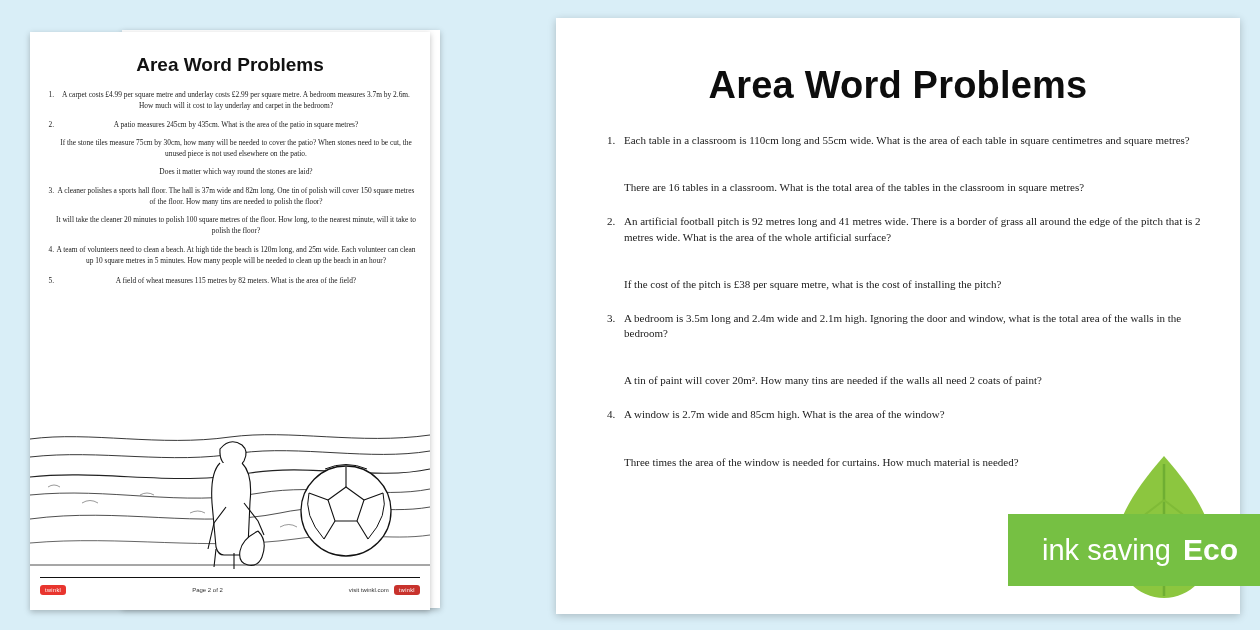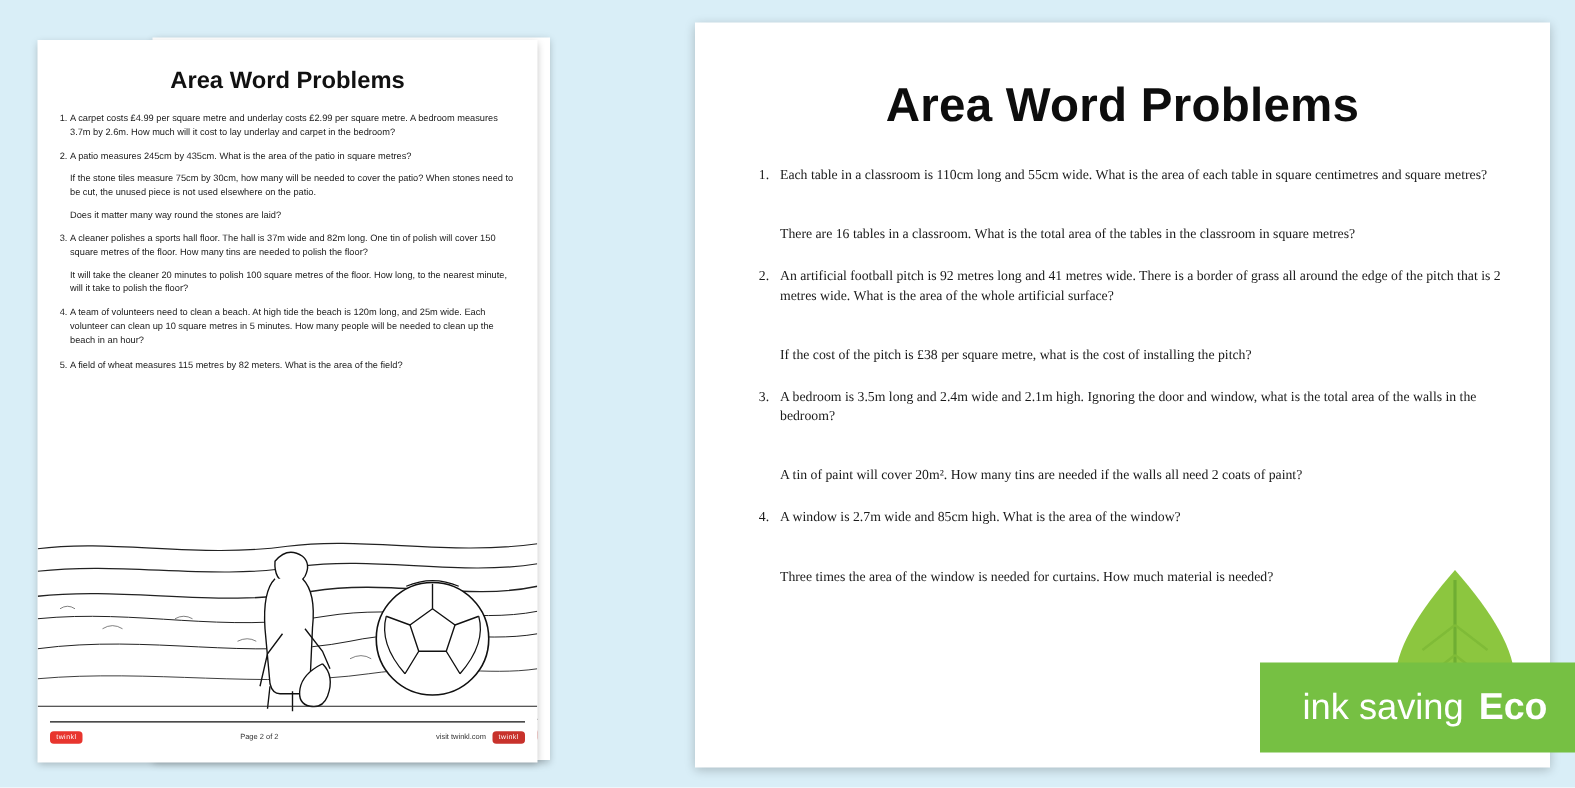"A carpet costs £4.99 per" .mini-list { font-family: Liberation Sans, sans-serif -> Liberation Serif, serif; text-align: none -> center }
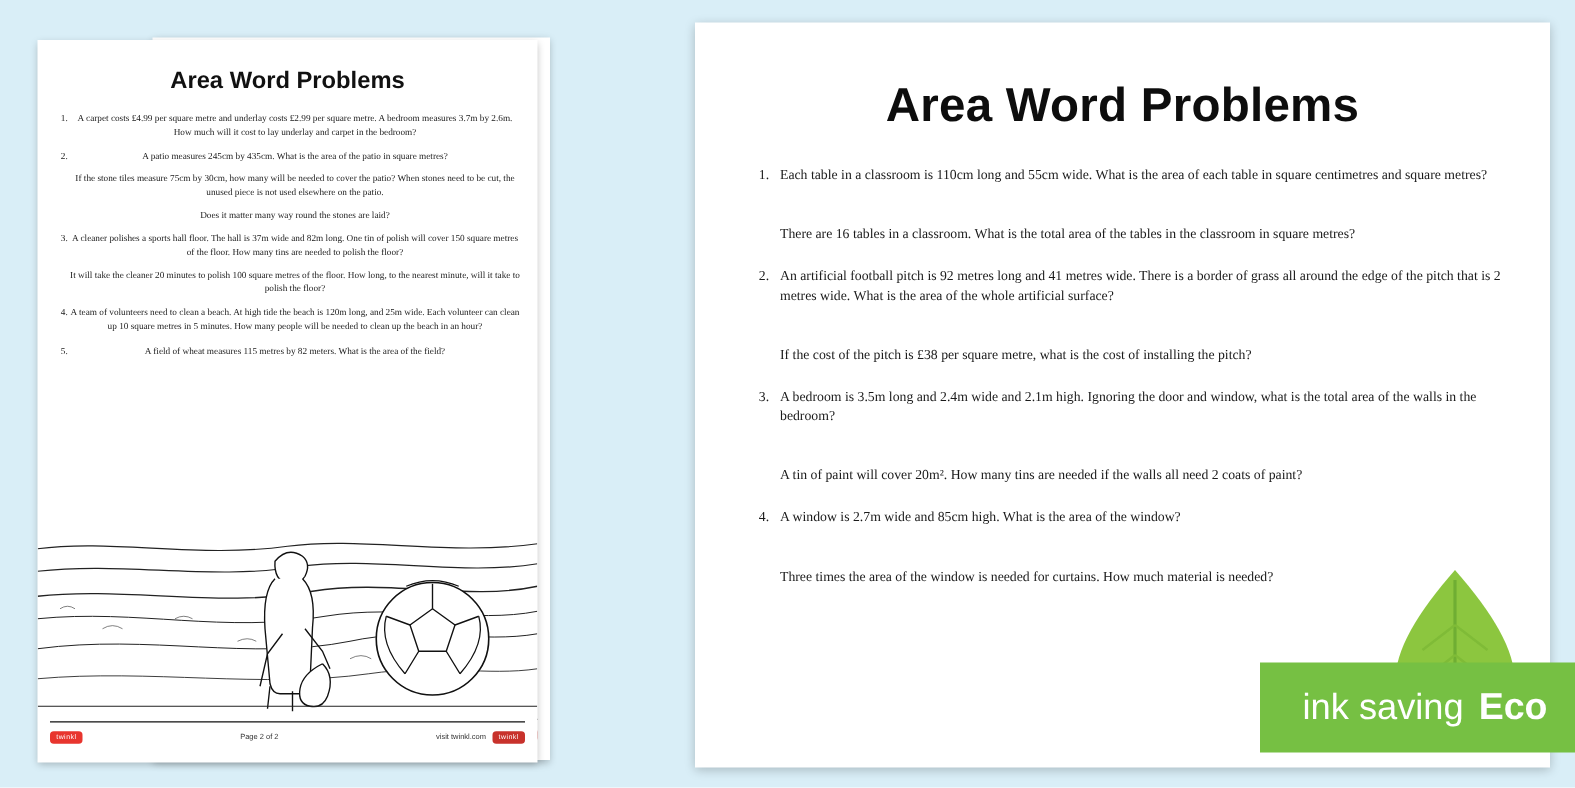"Does it matter many way" div.sub { text: many -> which }
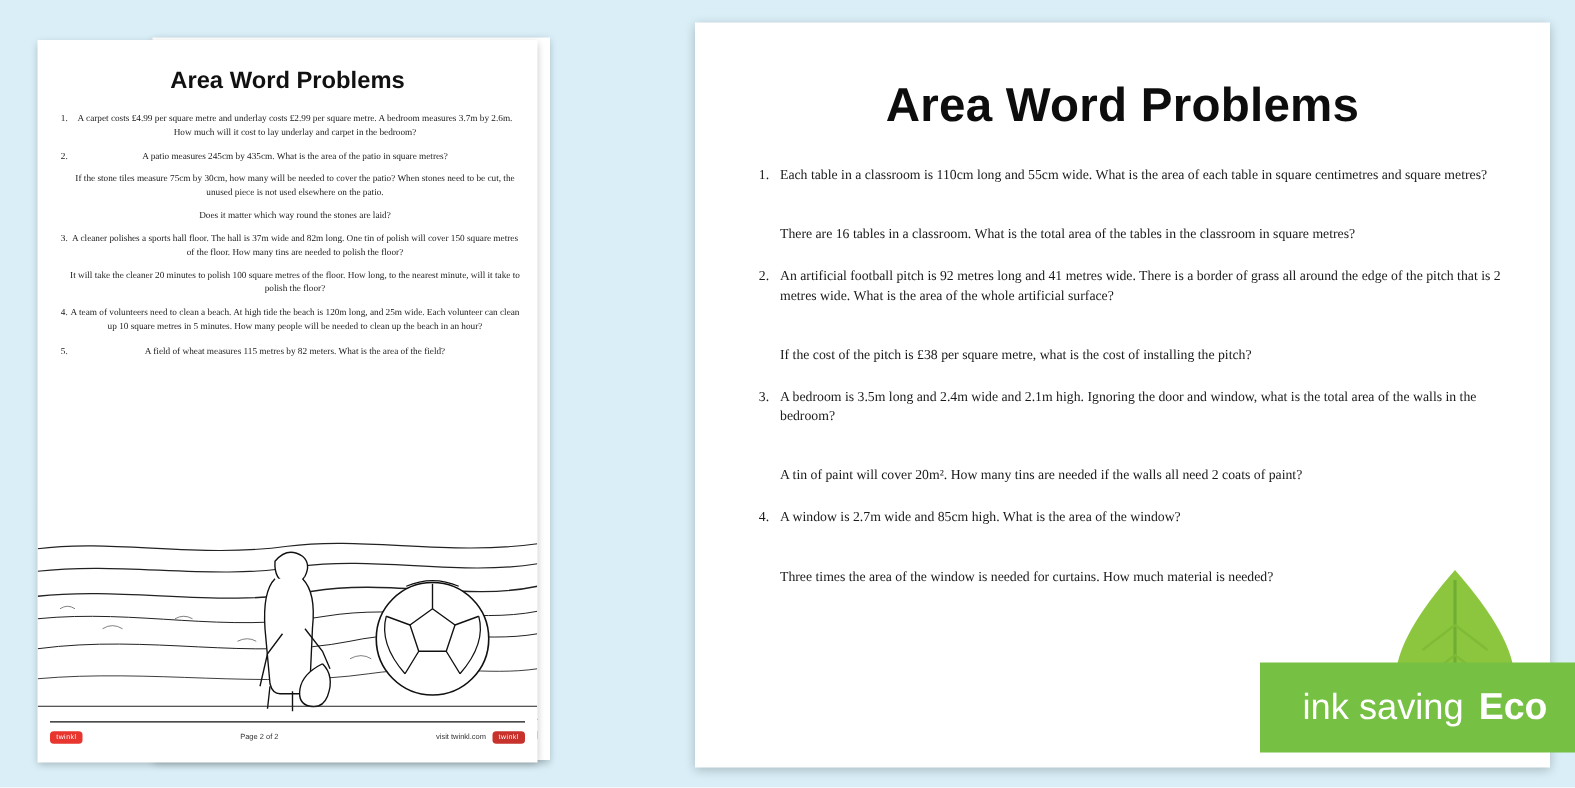"ink saving" .eco-ribbon { bottom: 28px -> 44px }
